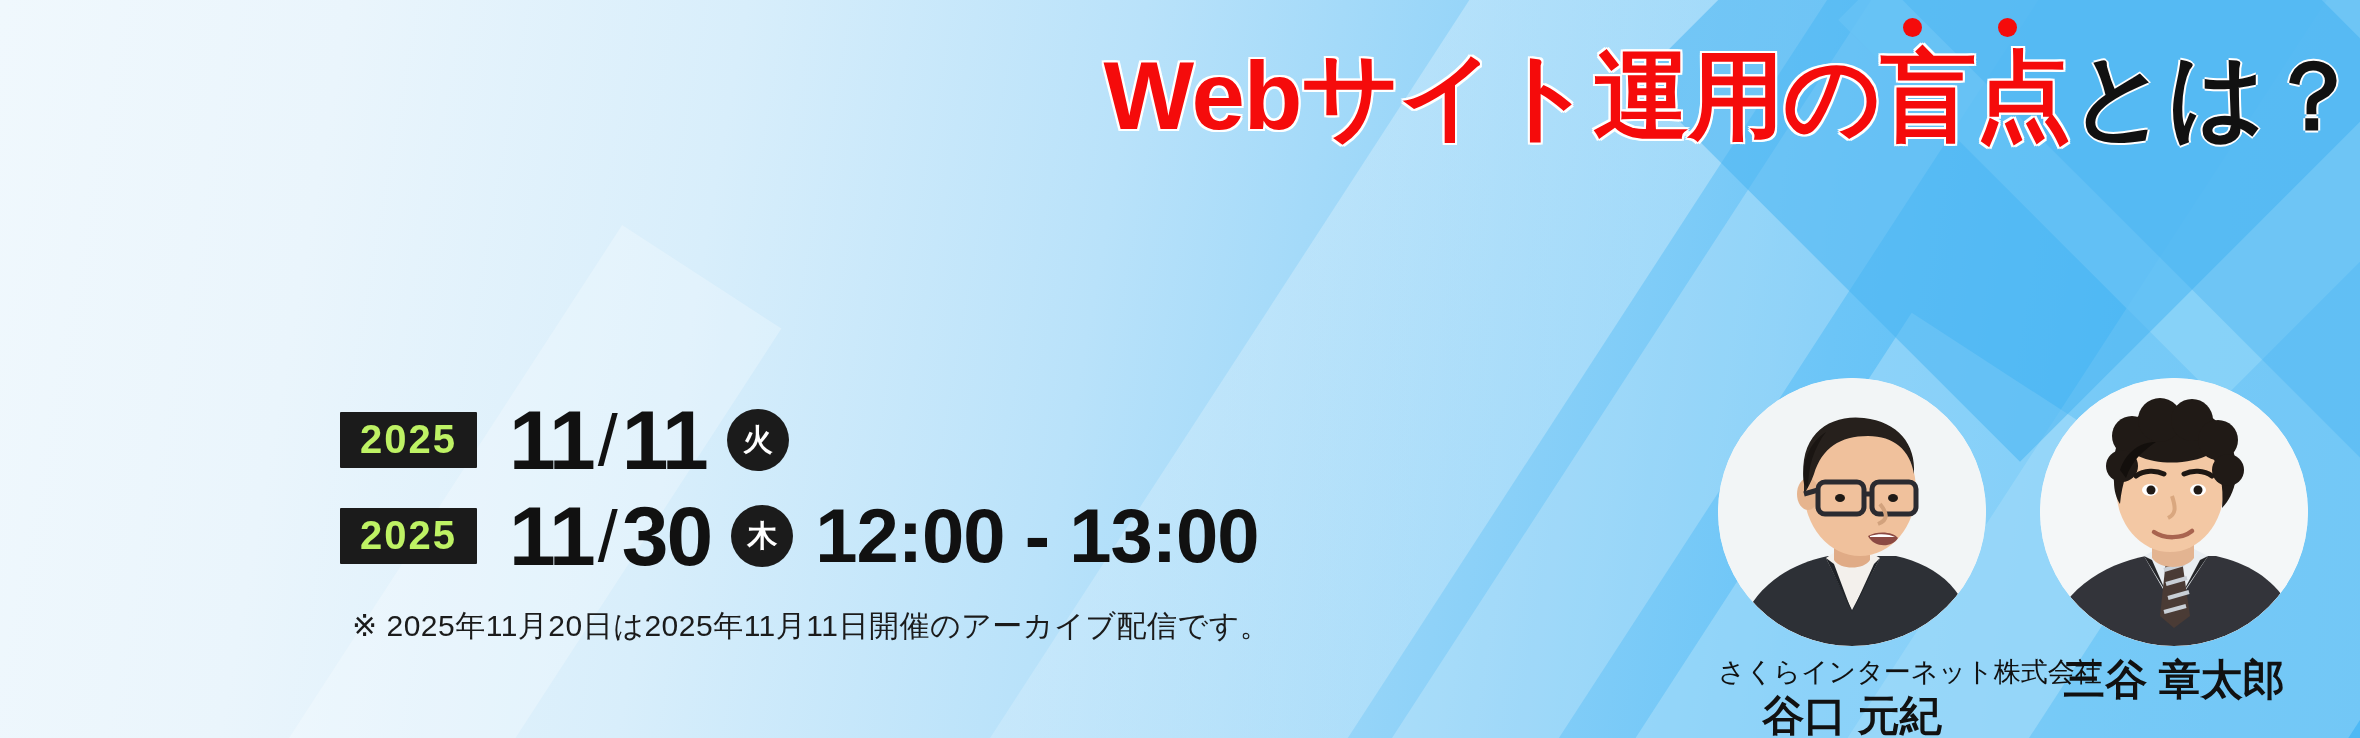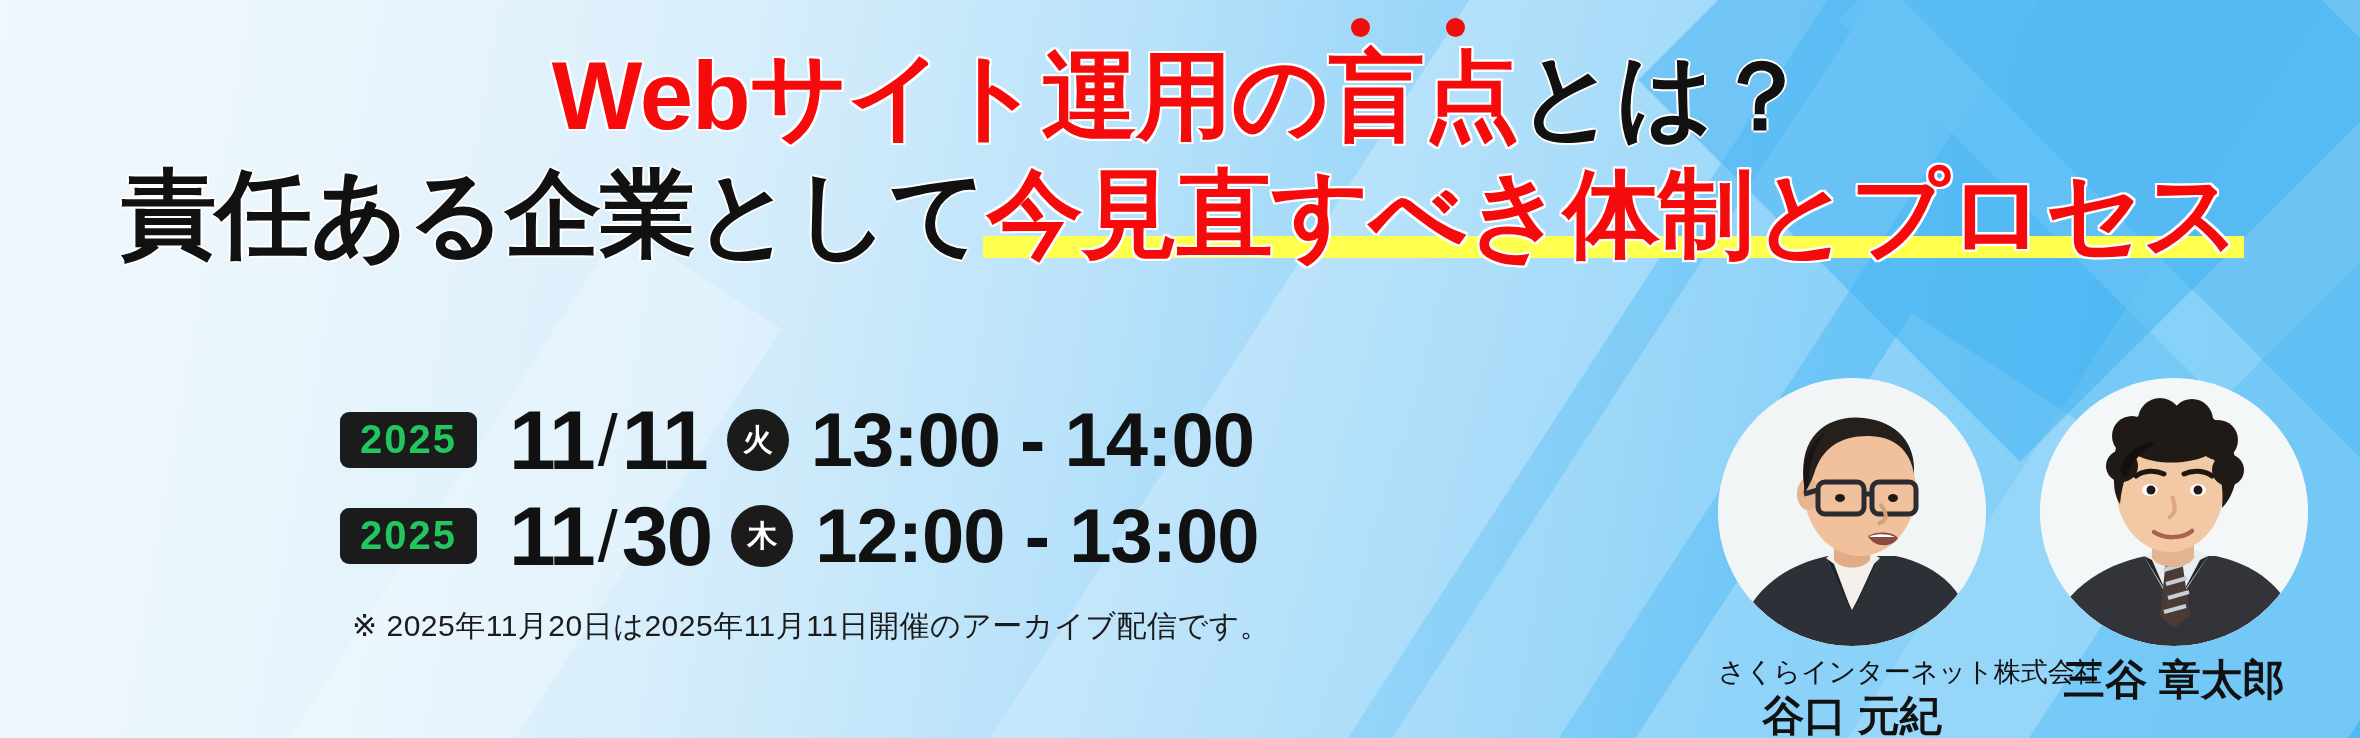"Webサイト運用の盲点とは？" .title-line-1 { margin-bottom: 22px -> 15px; text-align: none -> right }
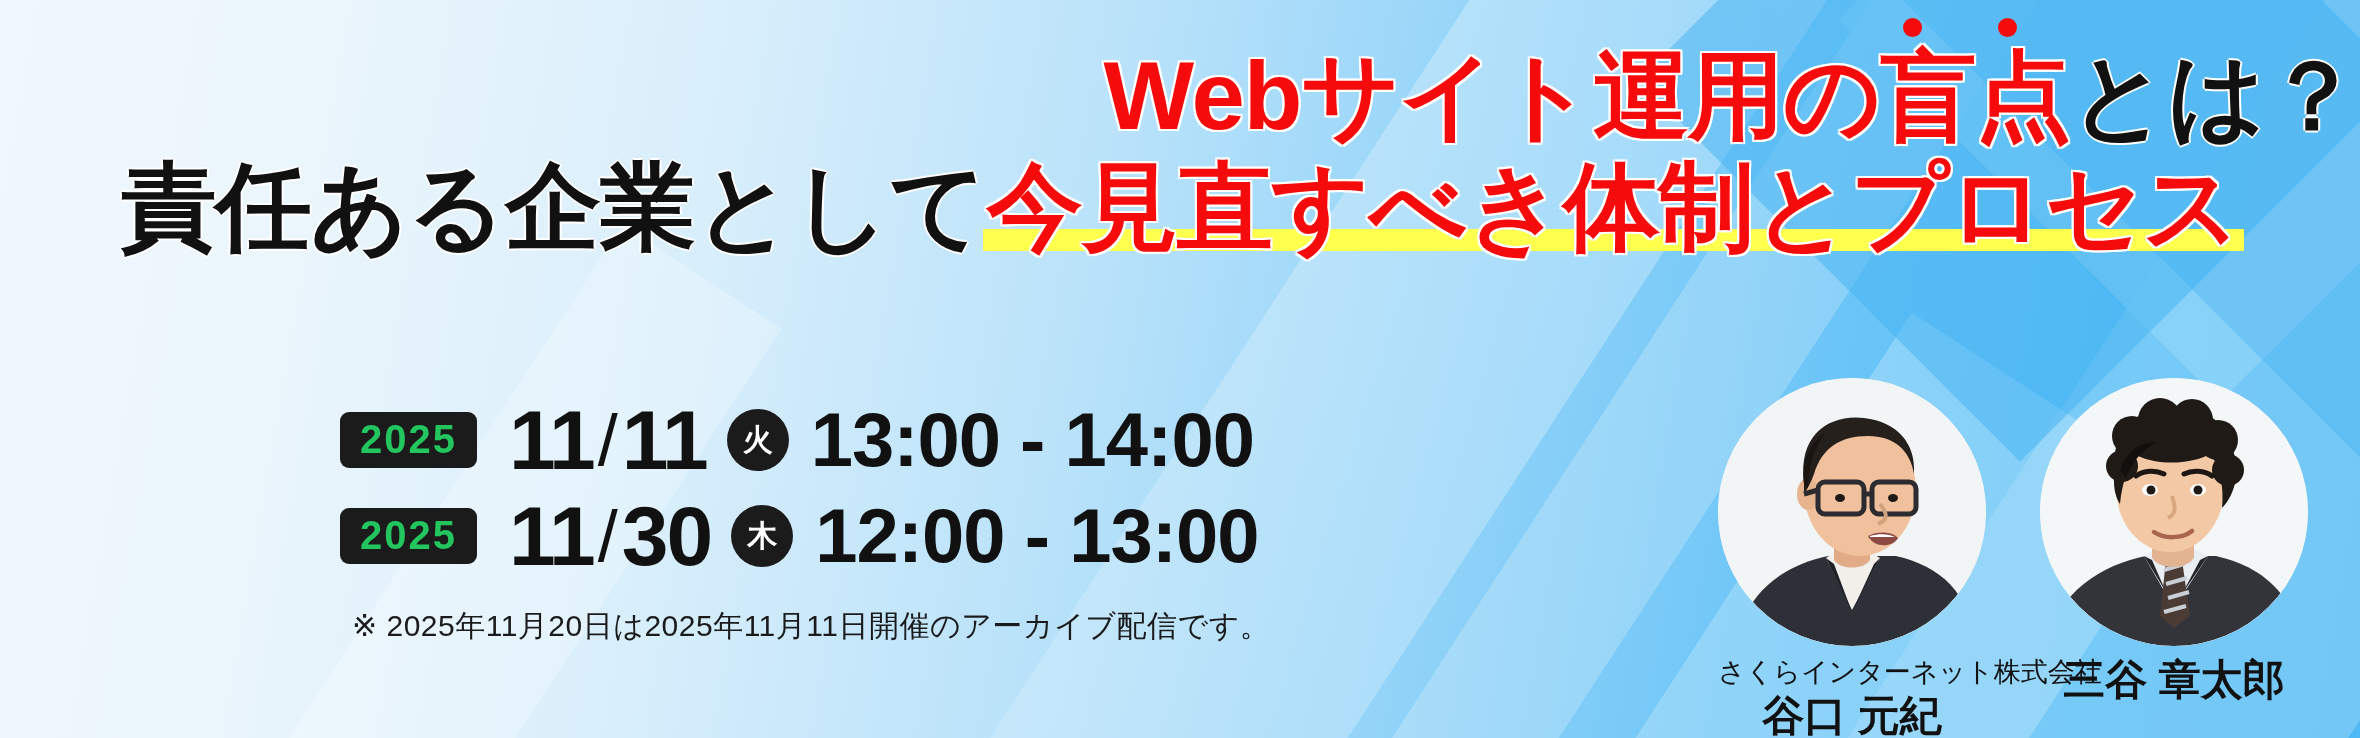"責任ある企業として今見直すべき体制とプロセス" div.title-line { html: <div><span>責任ある企業として</span><span>今見直すべき体制とプロセス</span></div> -> none }
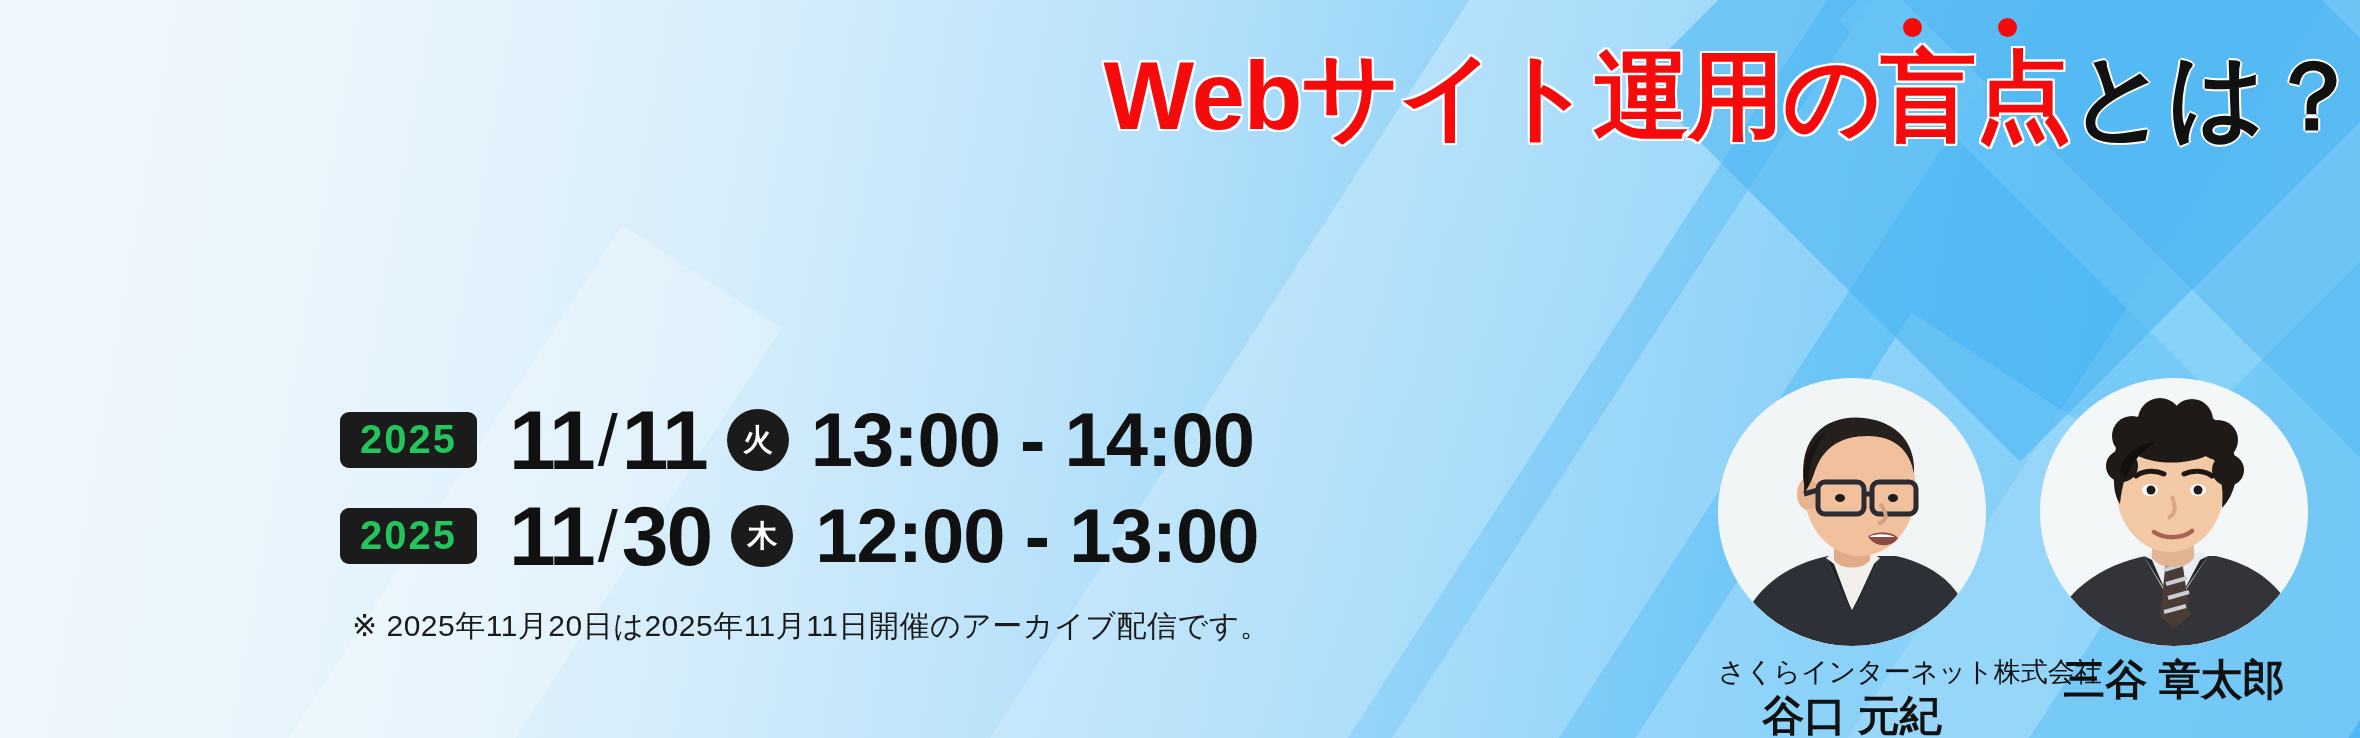"2025" .year-badge { border-radius: 9px -> 1px; color: #22c55e -> #bef264 }
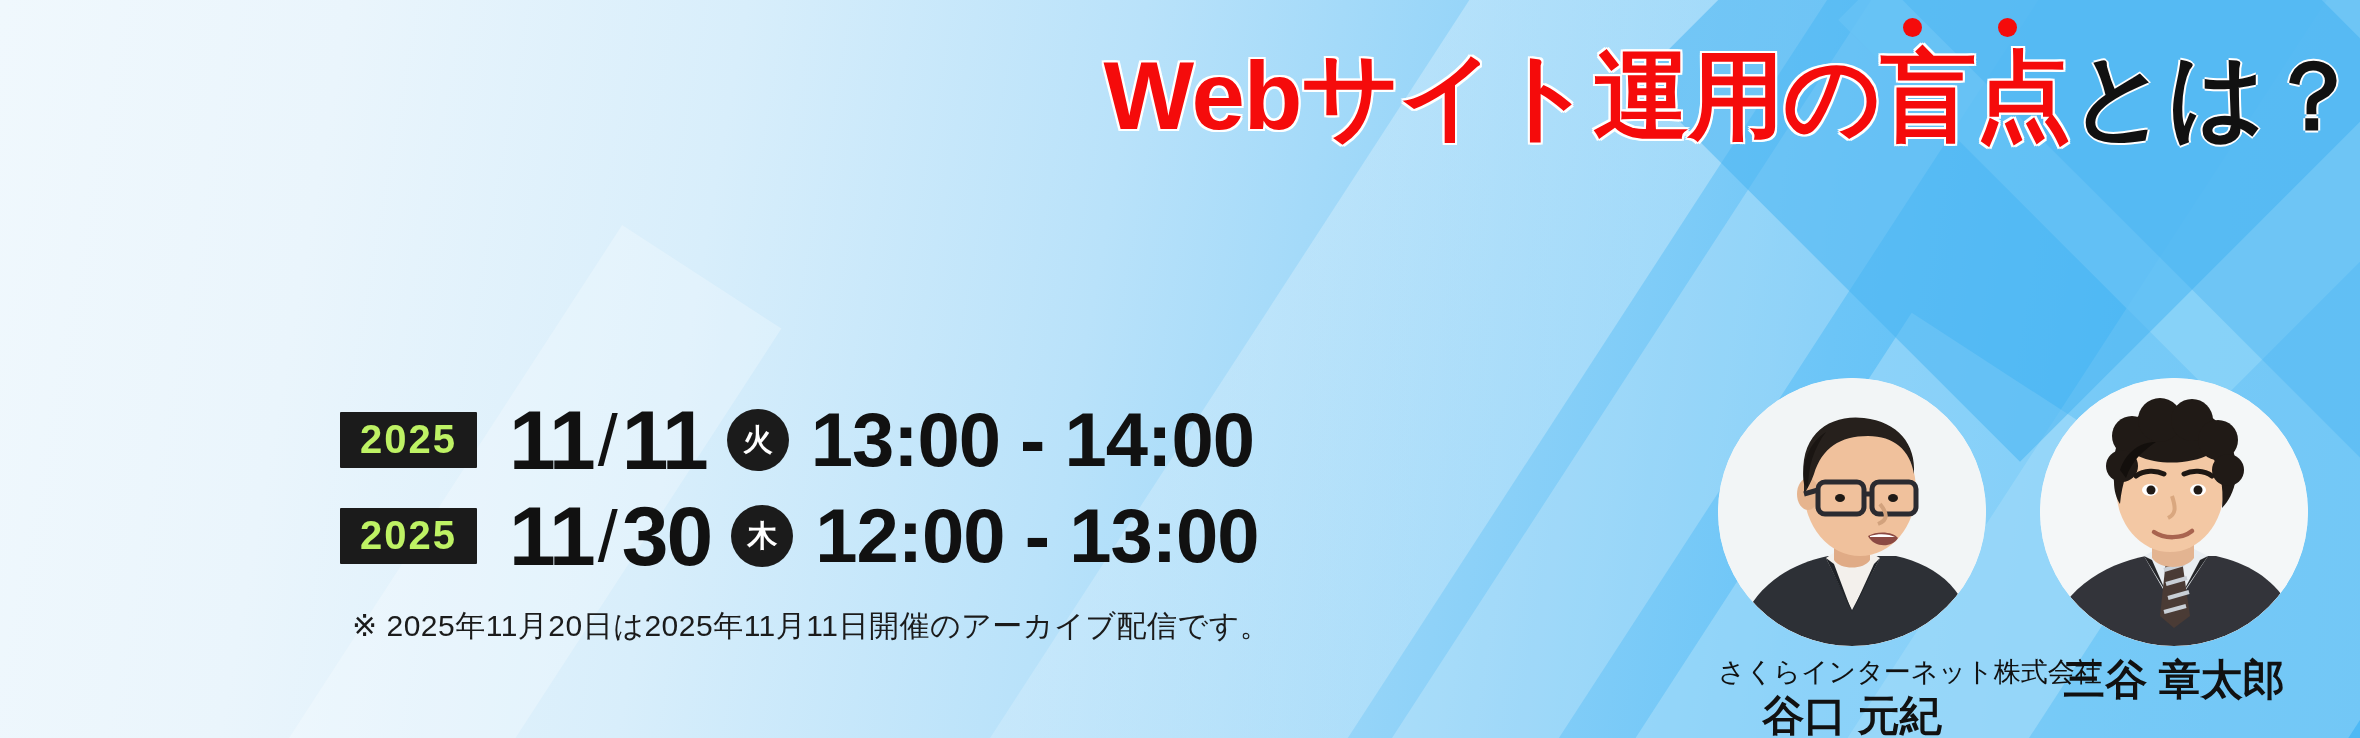"13:00 - 14:00" span.time-range { html: <span>13:00 - 14:00</span> -> none }
